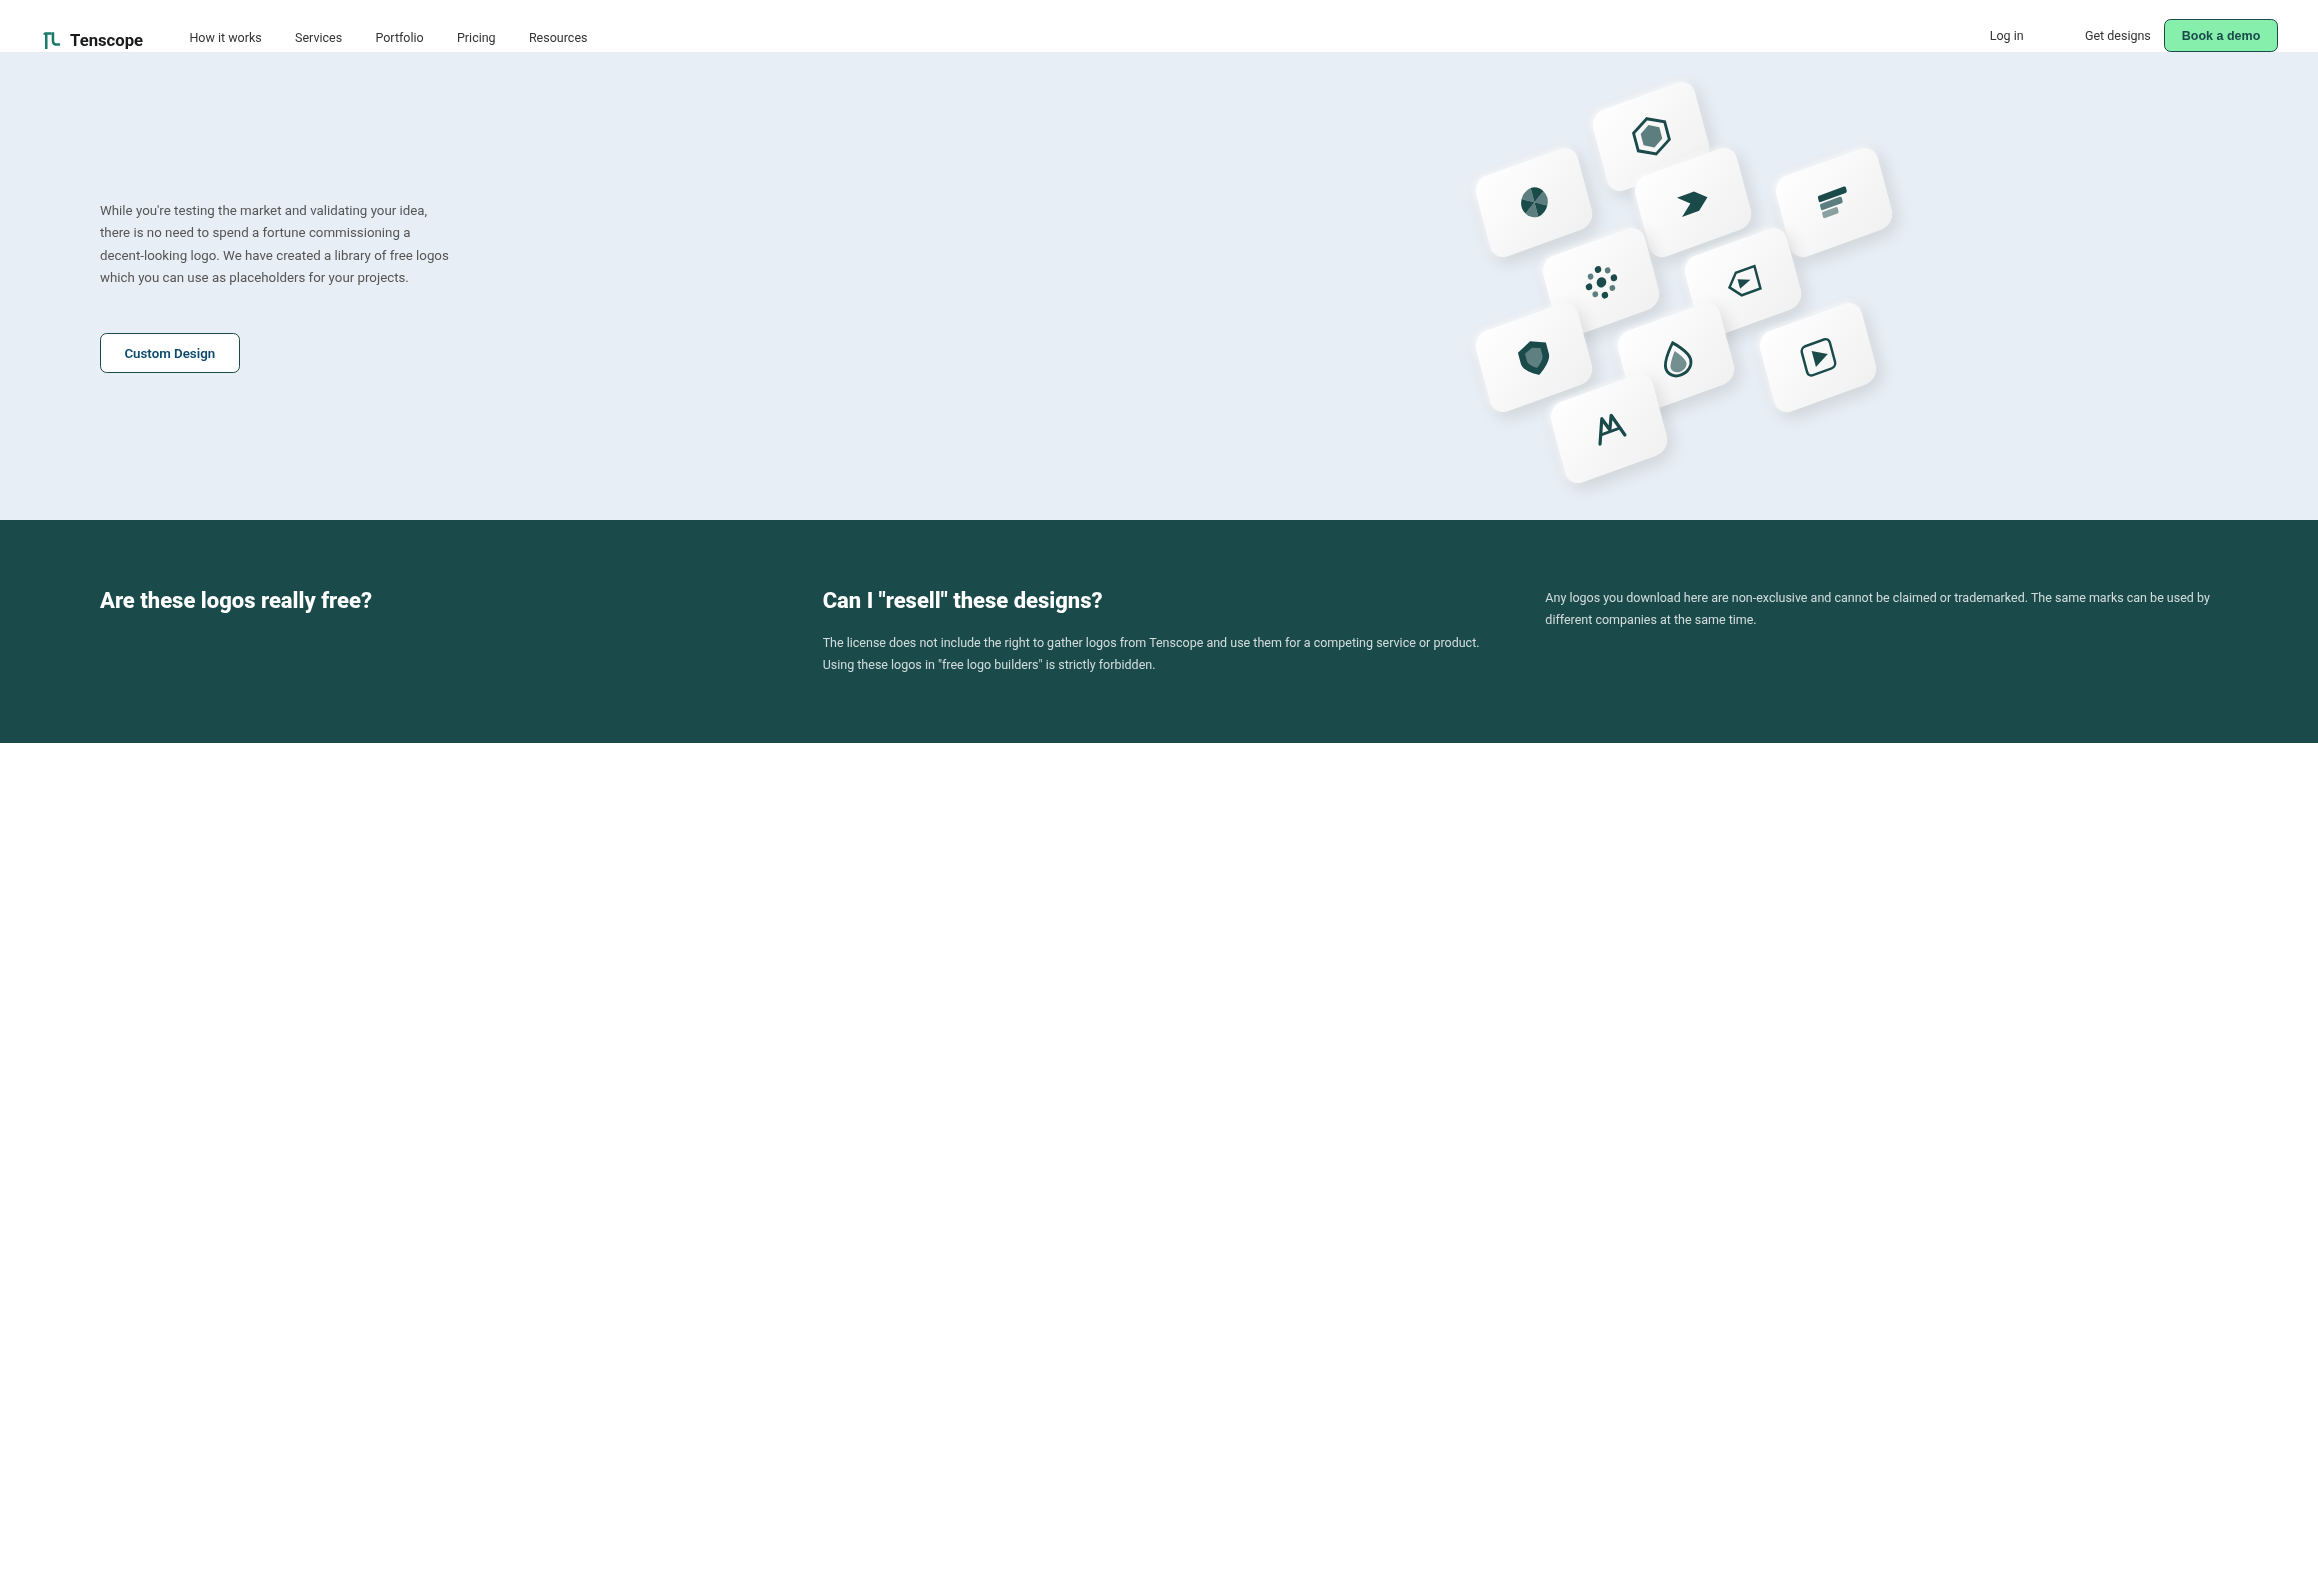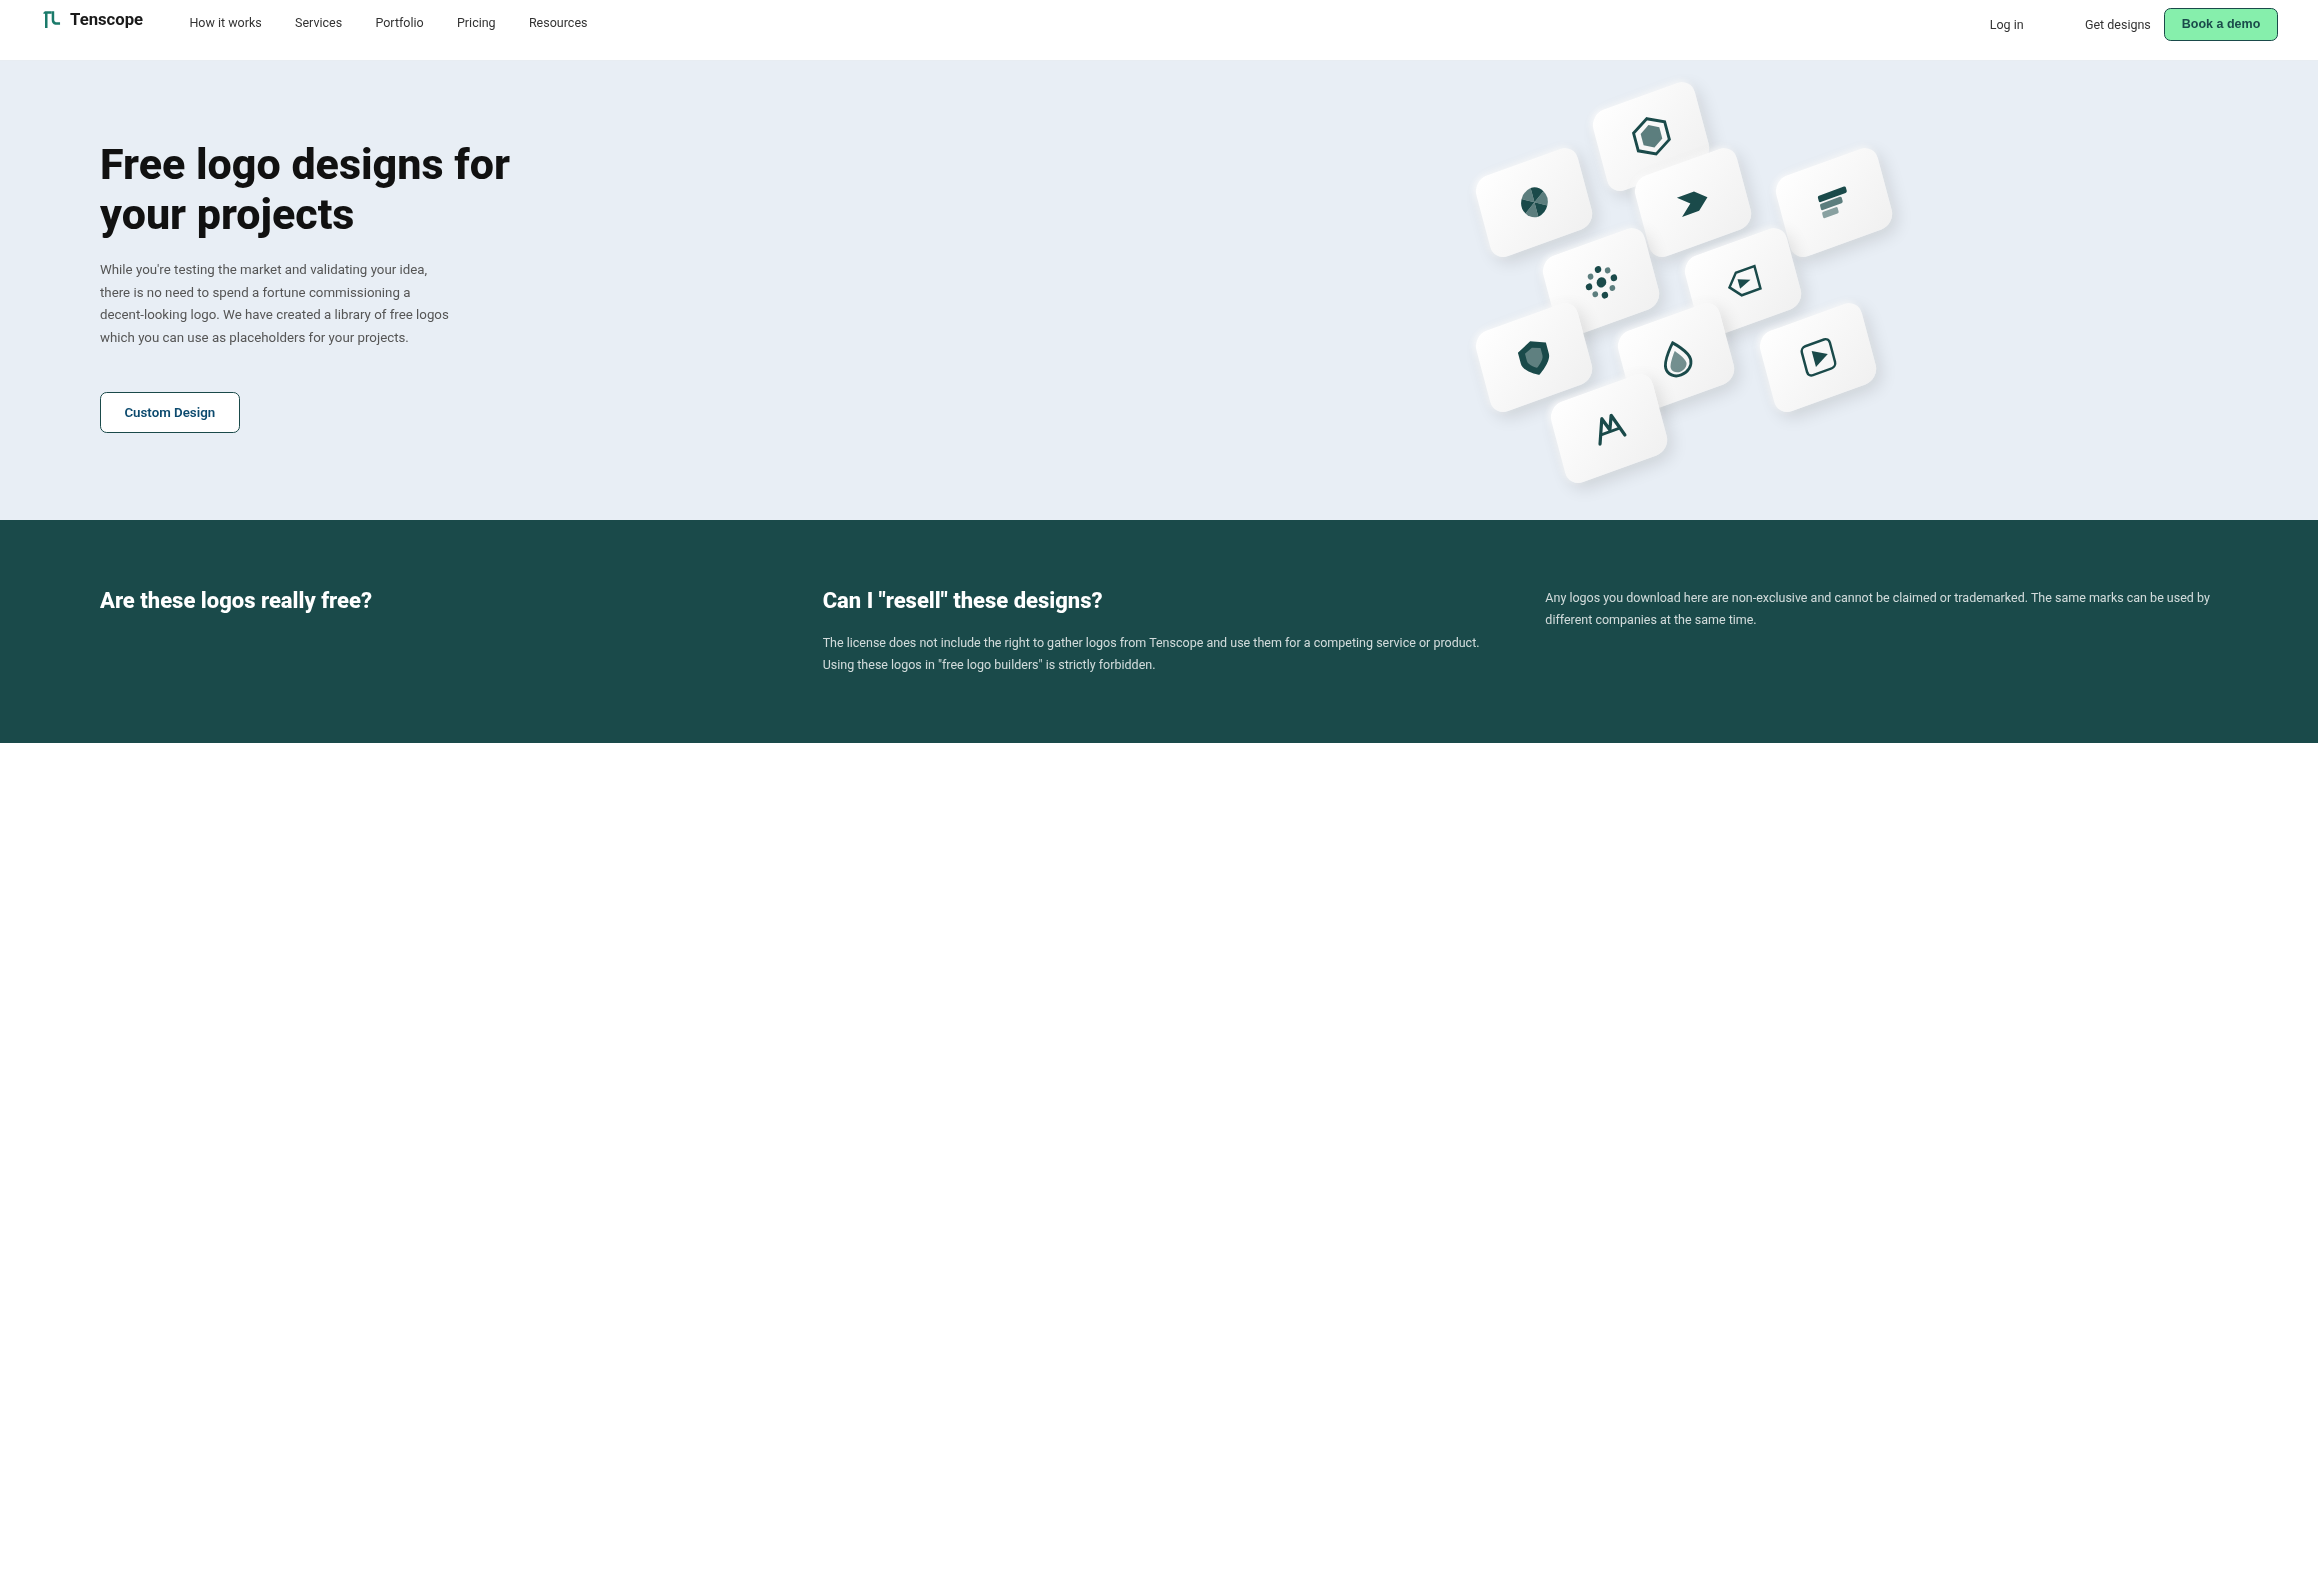"Tenscope" nav { align-items: flex-start -> flex-end; top: 8px -> 0 }
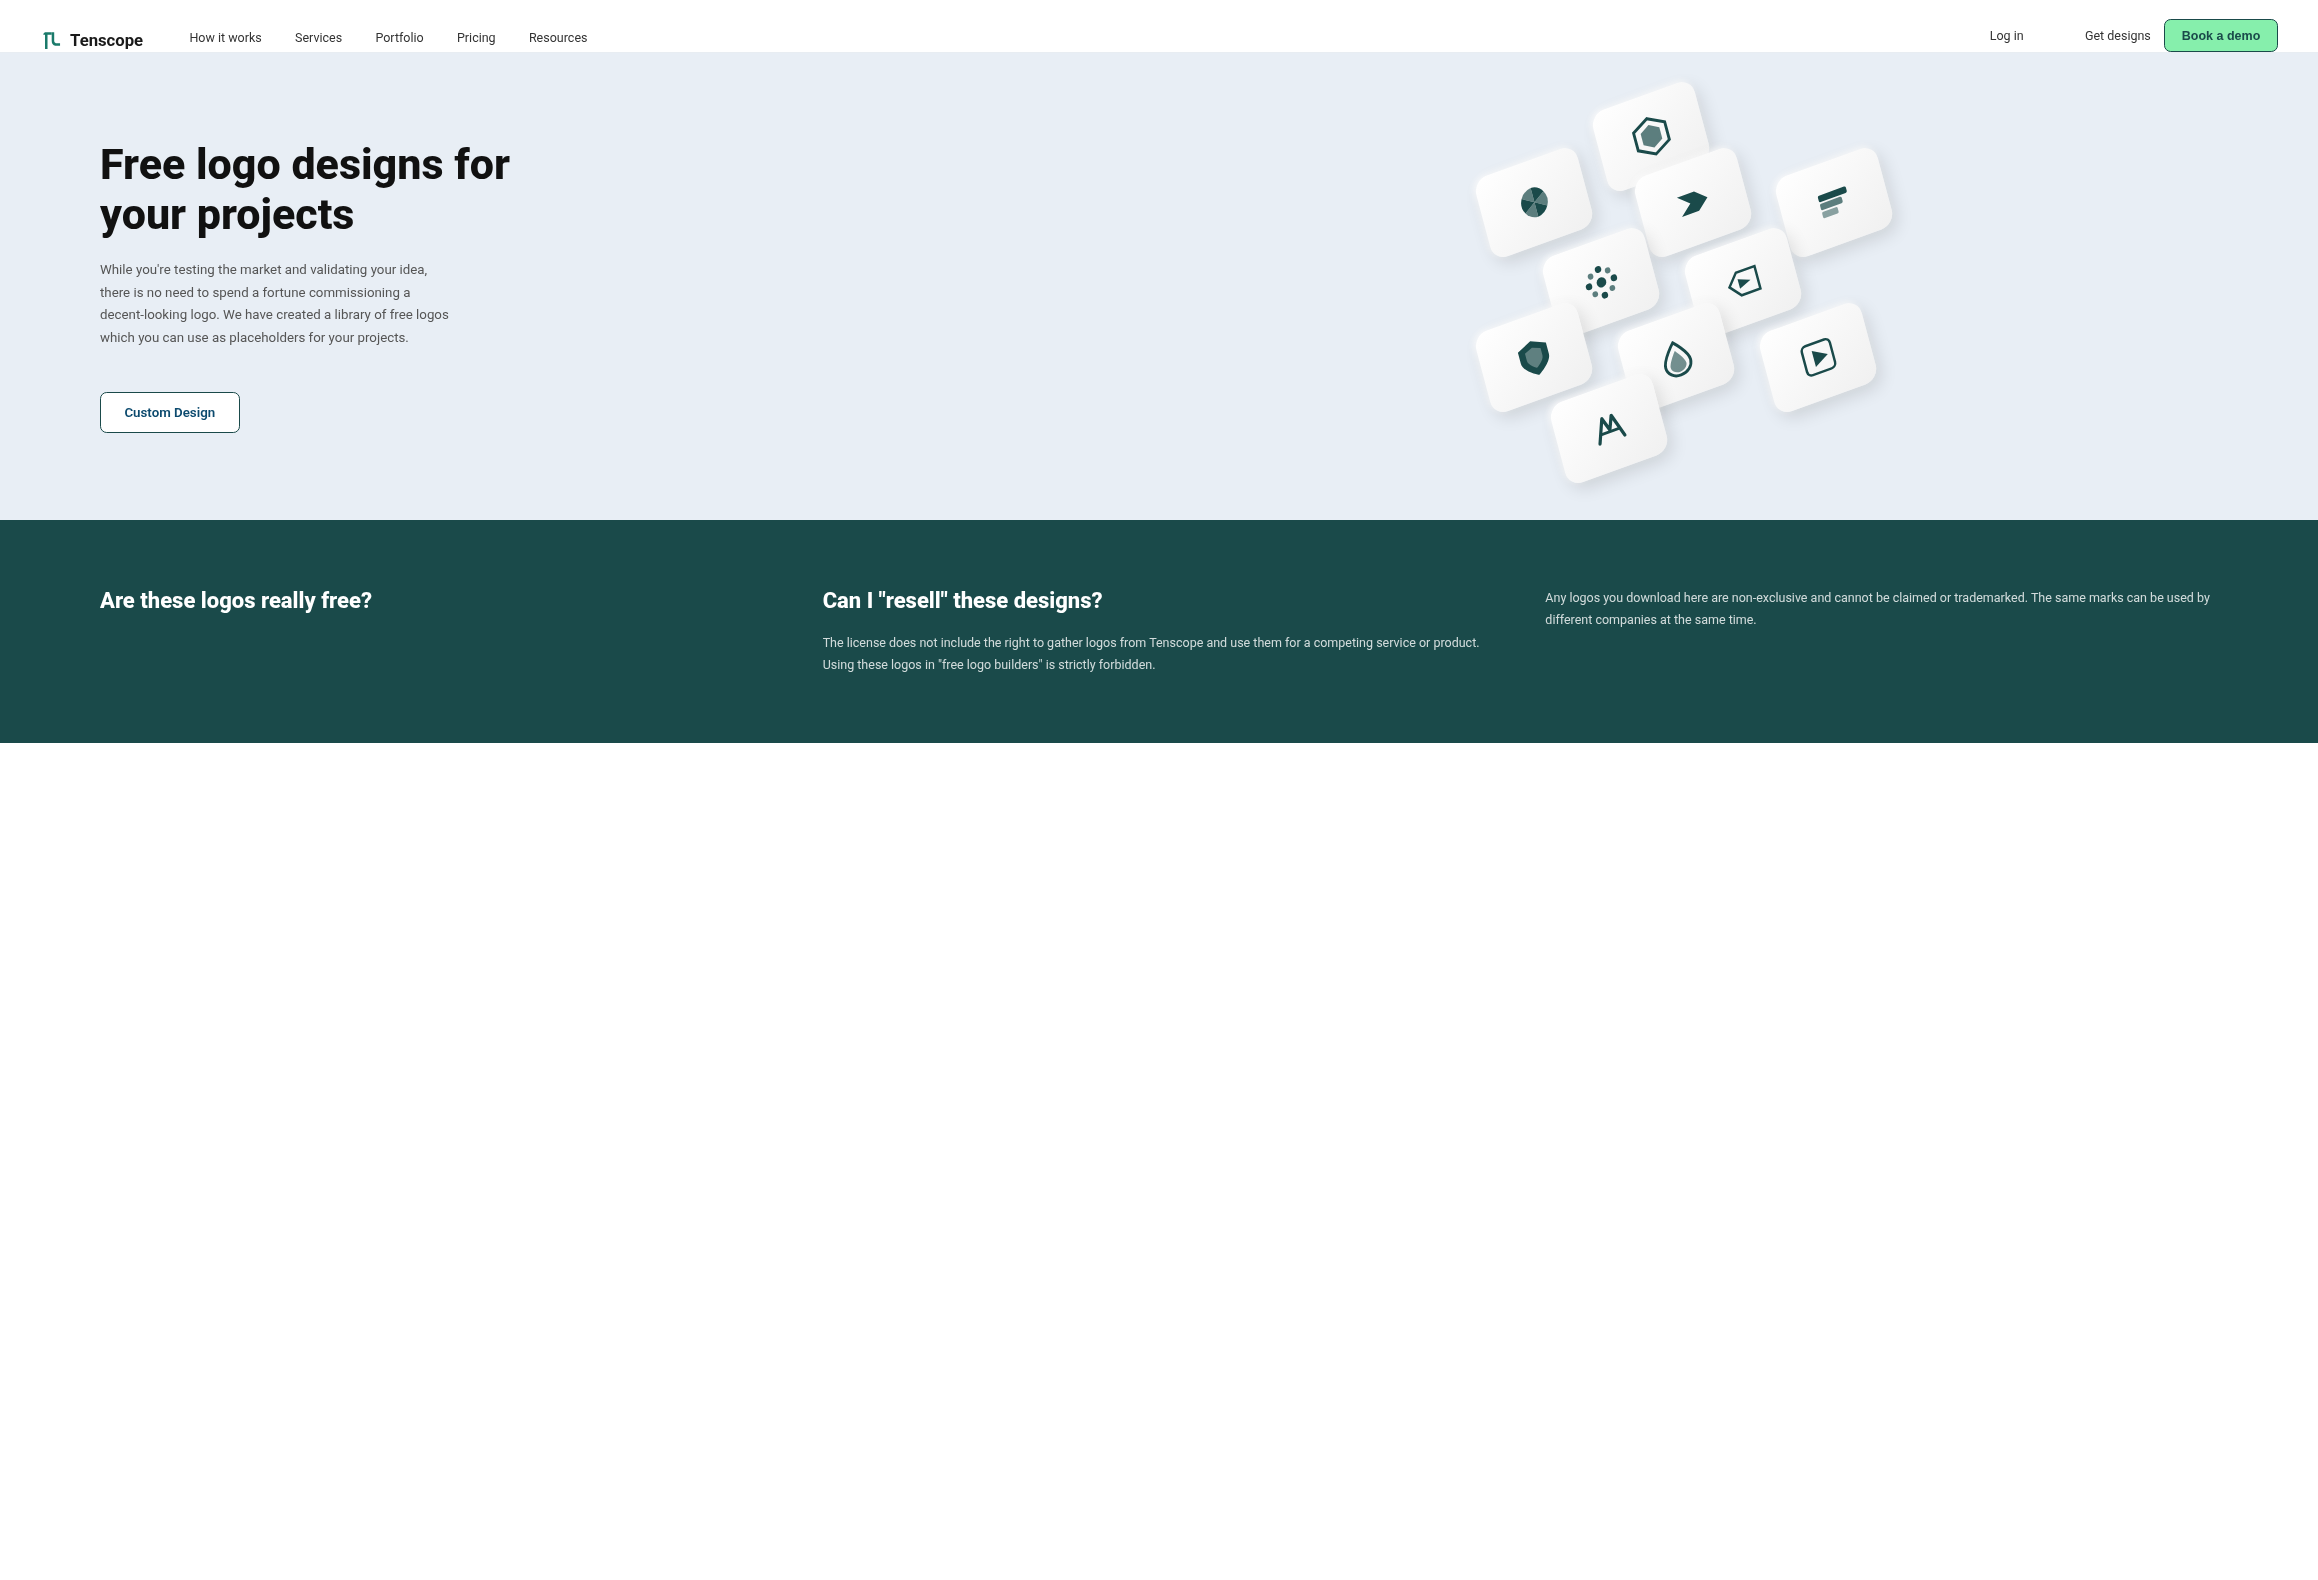"Free logo designs for your" h1.hero-title { html: <h1>Free logo designs for your projects</h1> -> none }
